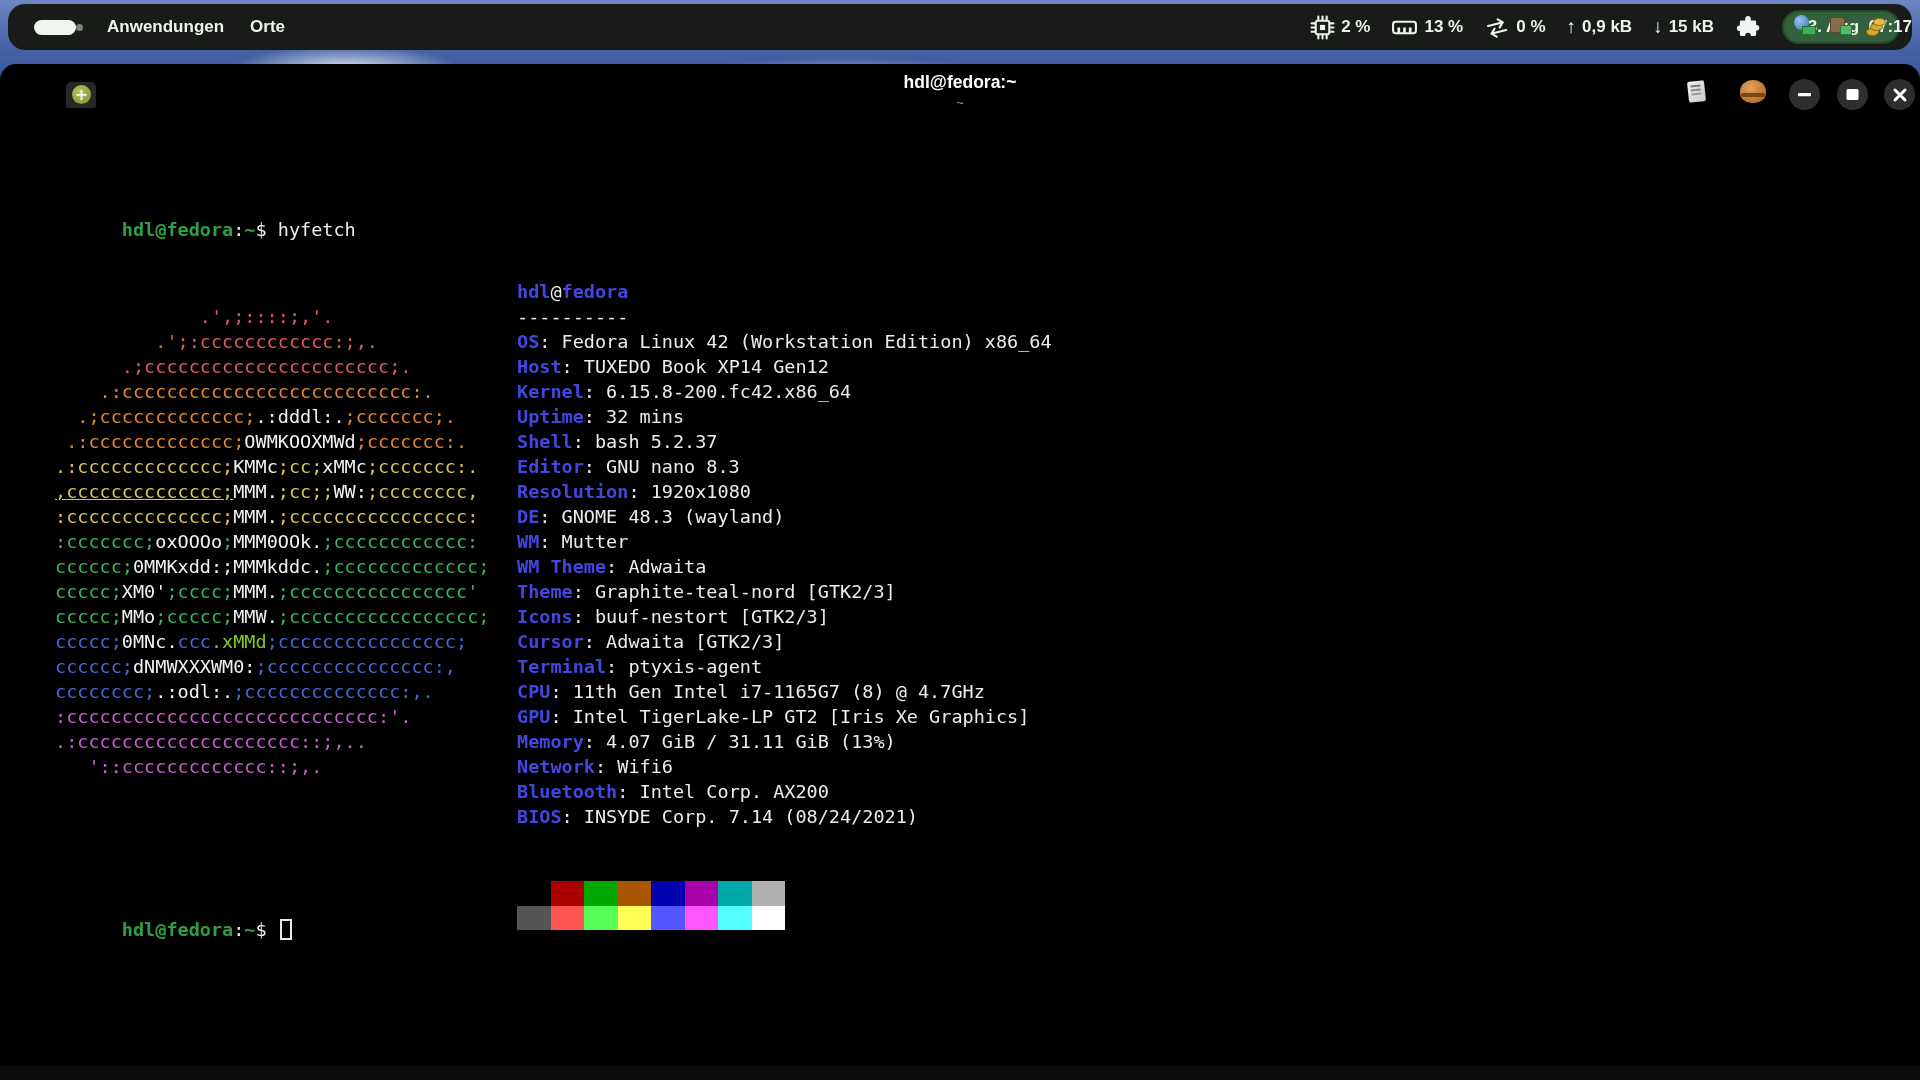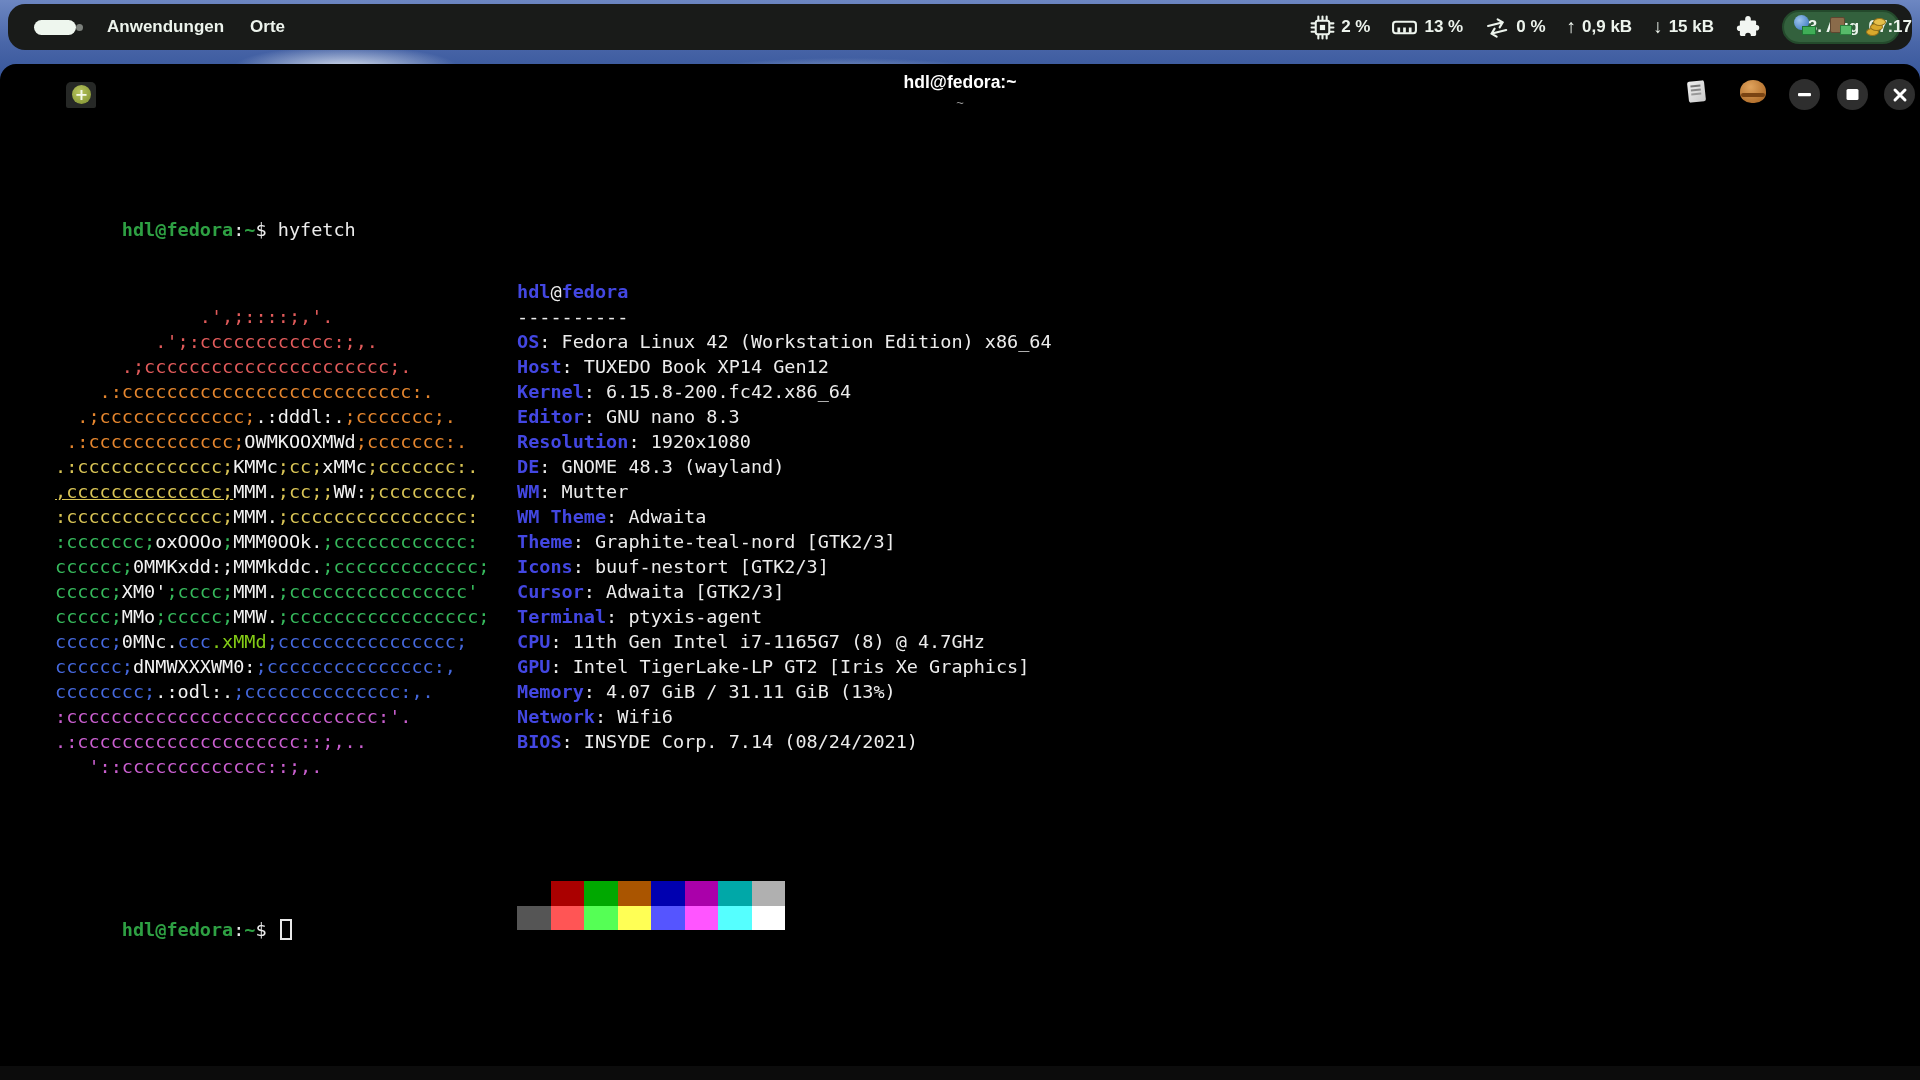"Uptime: 32 mins" div.irow { html: none -> <div><span>Uptime</span><span>: 32 mins</span></div> }
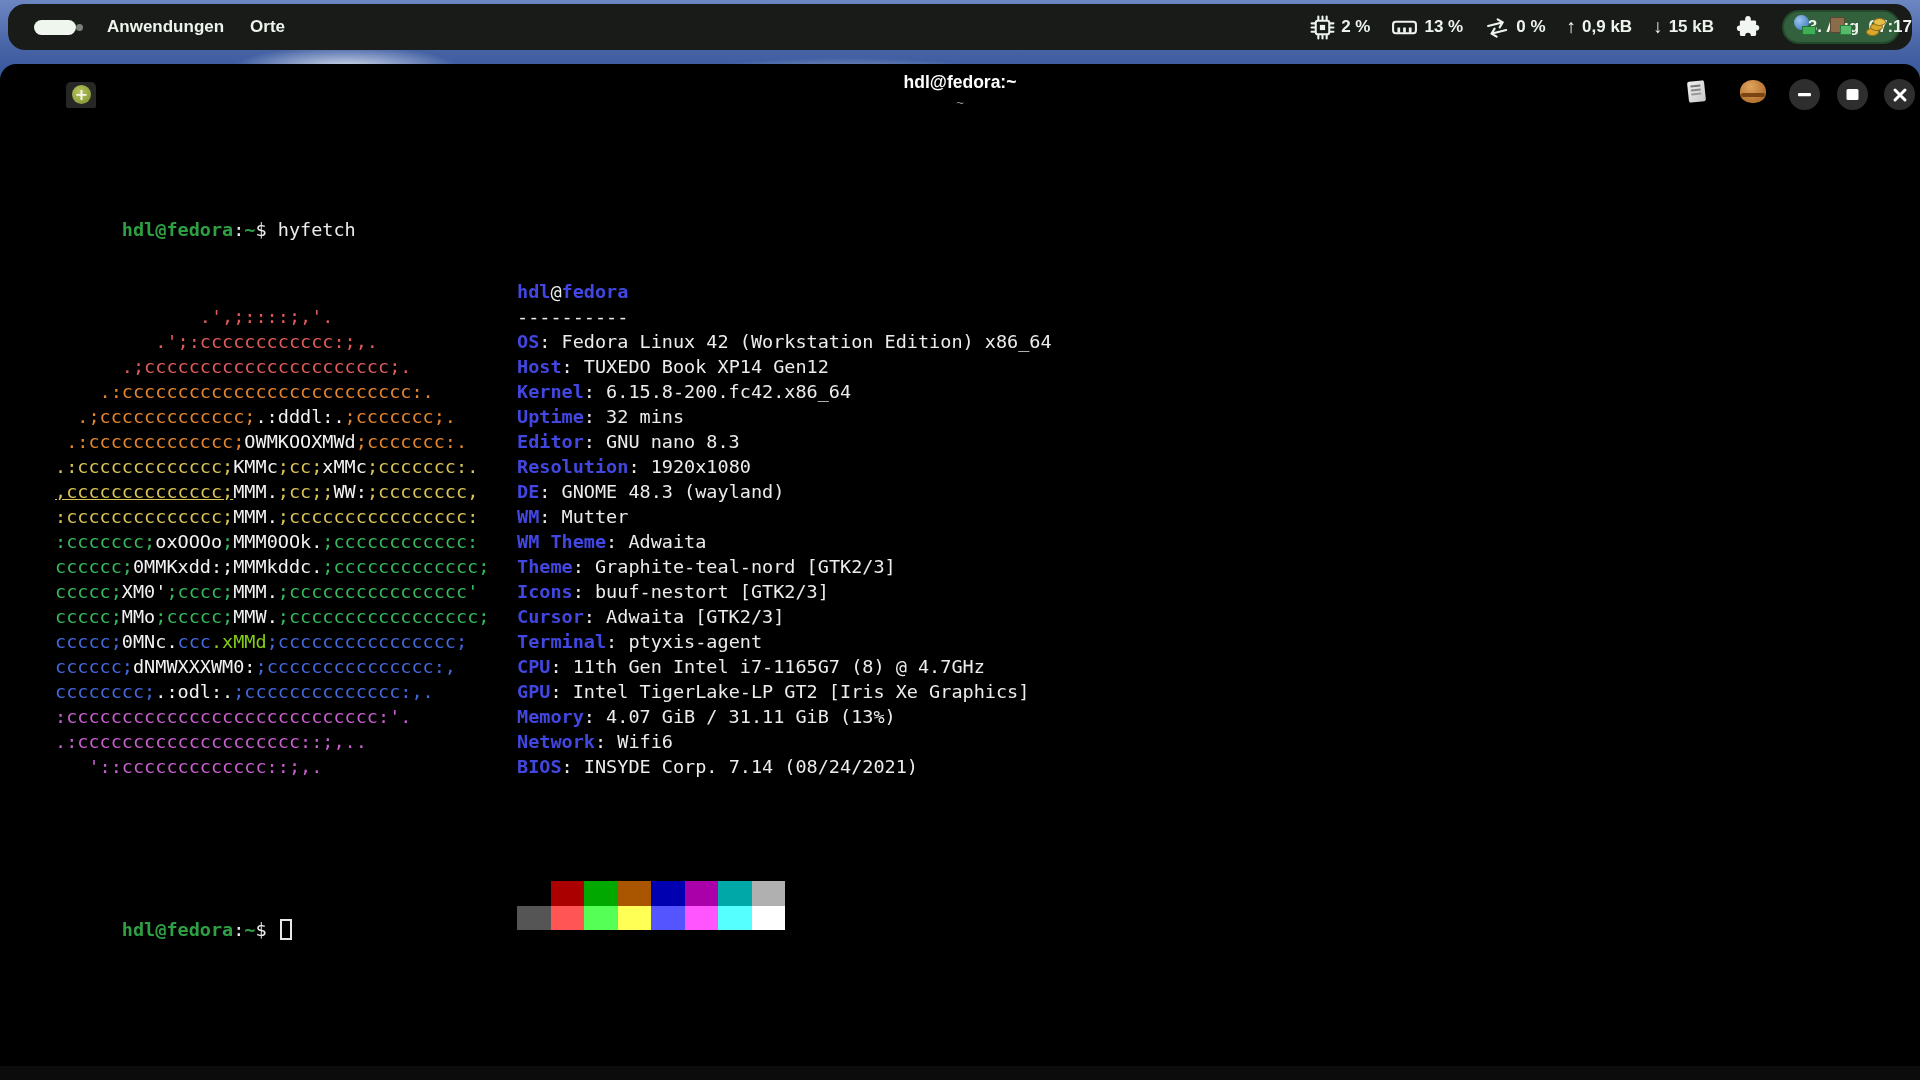"Shell: bash 5.2.37" div.irow { html: none -> <div><span>Shell</span><span>: bash 5.2.37</span></div> }
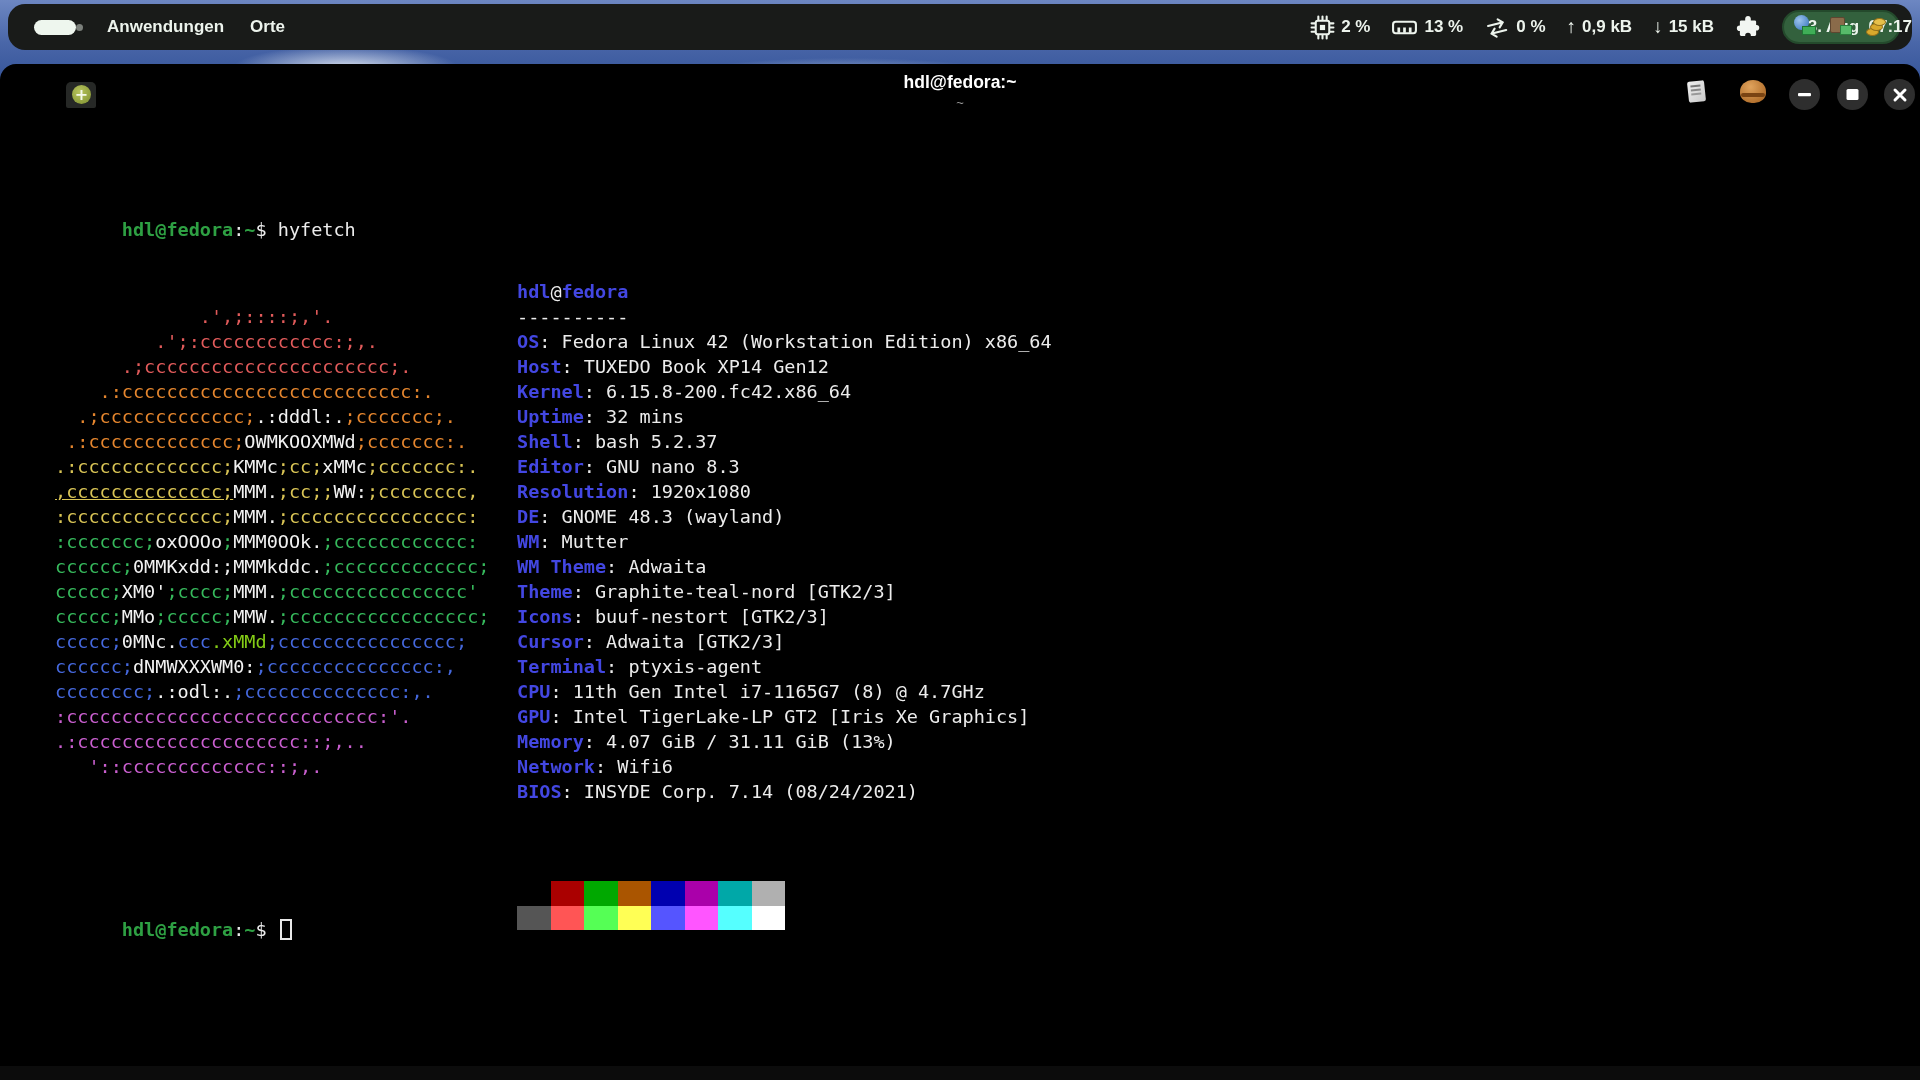"Bluetooth: Intel Corp. AX200" div.irow { html: none -> <div><span>Bluetooth</span><span>: Intel Corp. AX200</span></div> }
